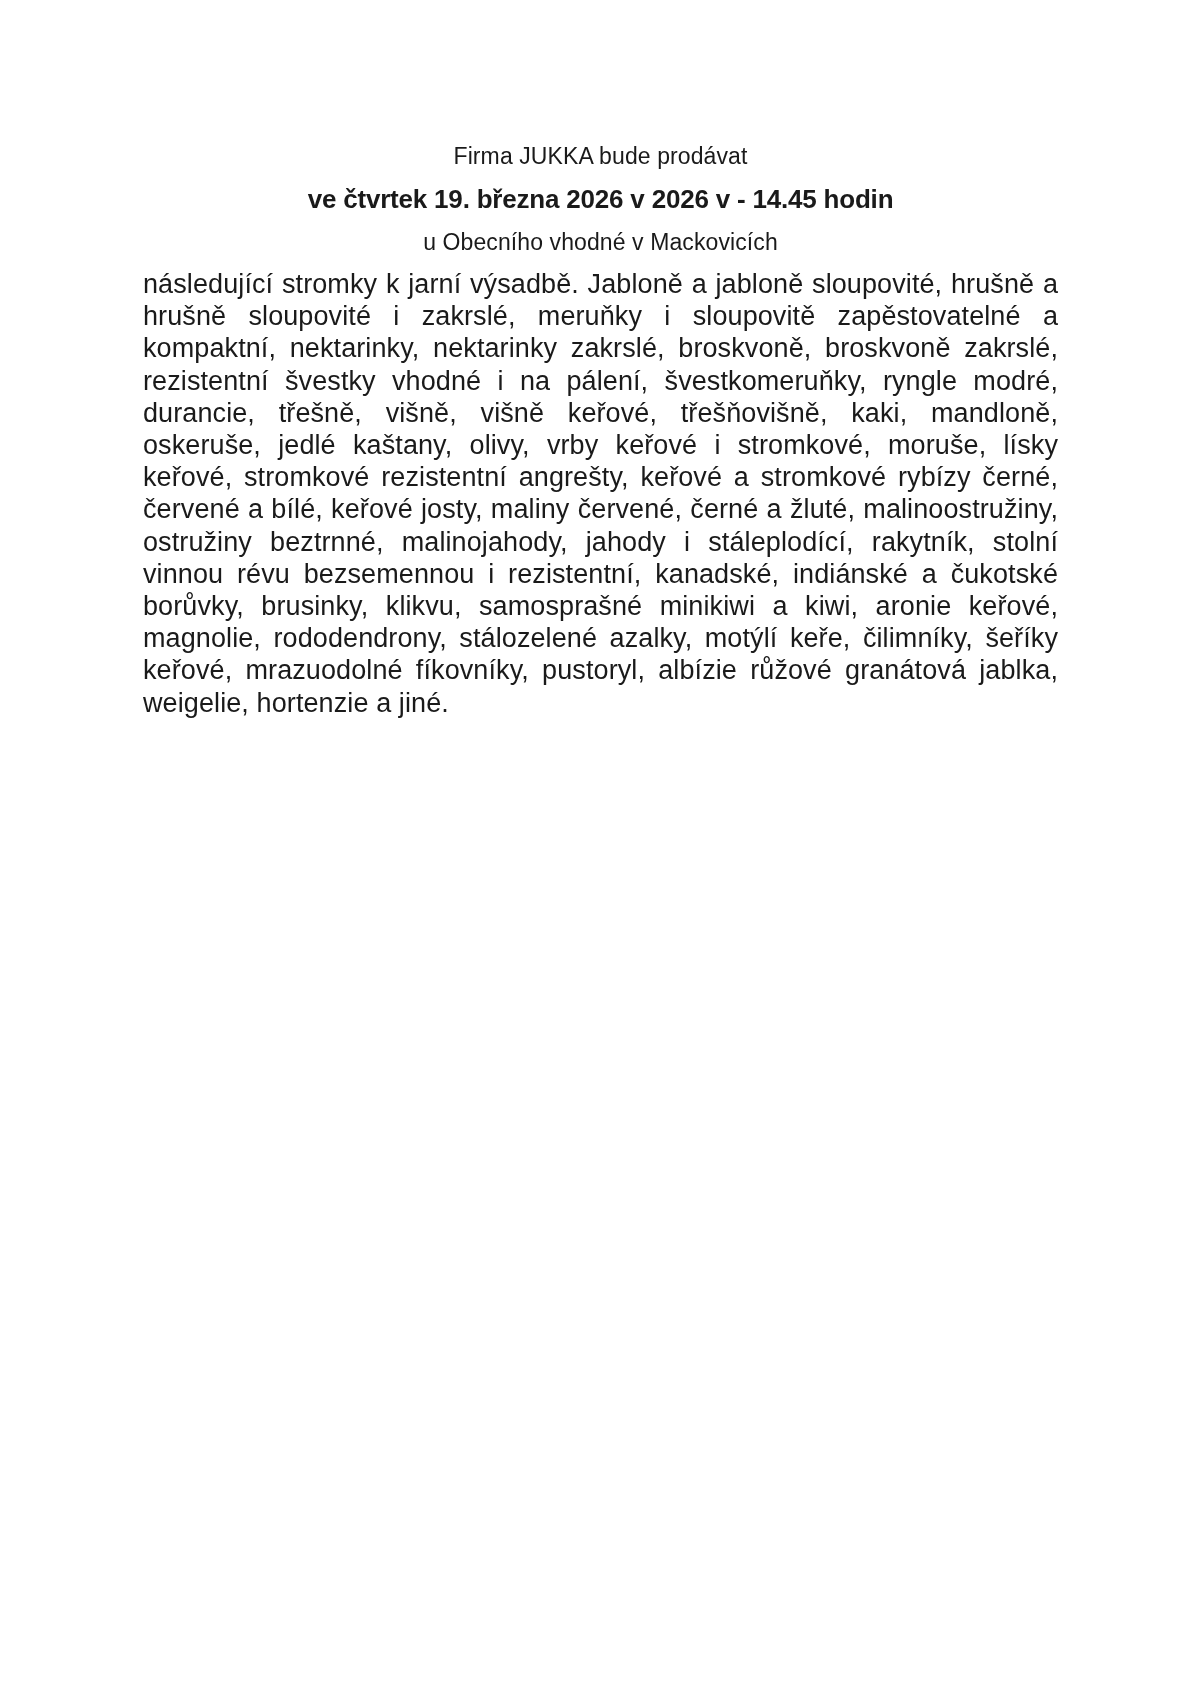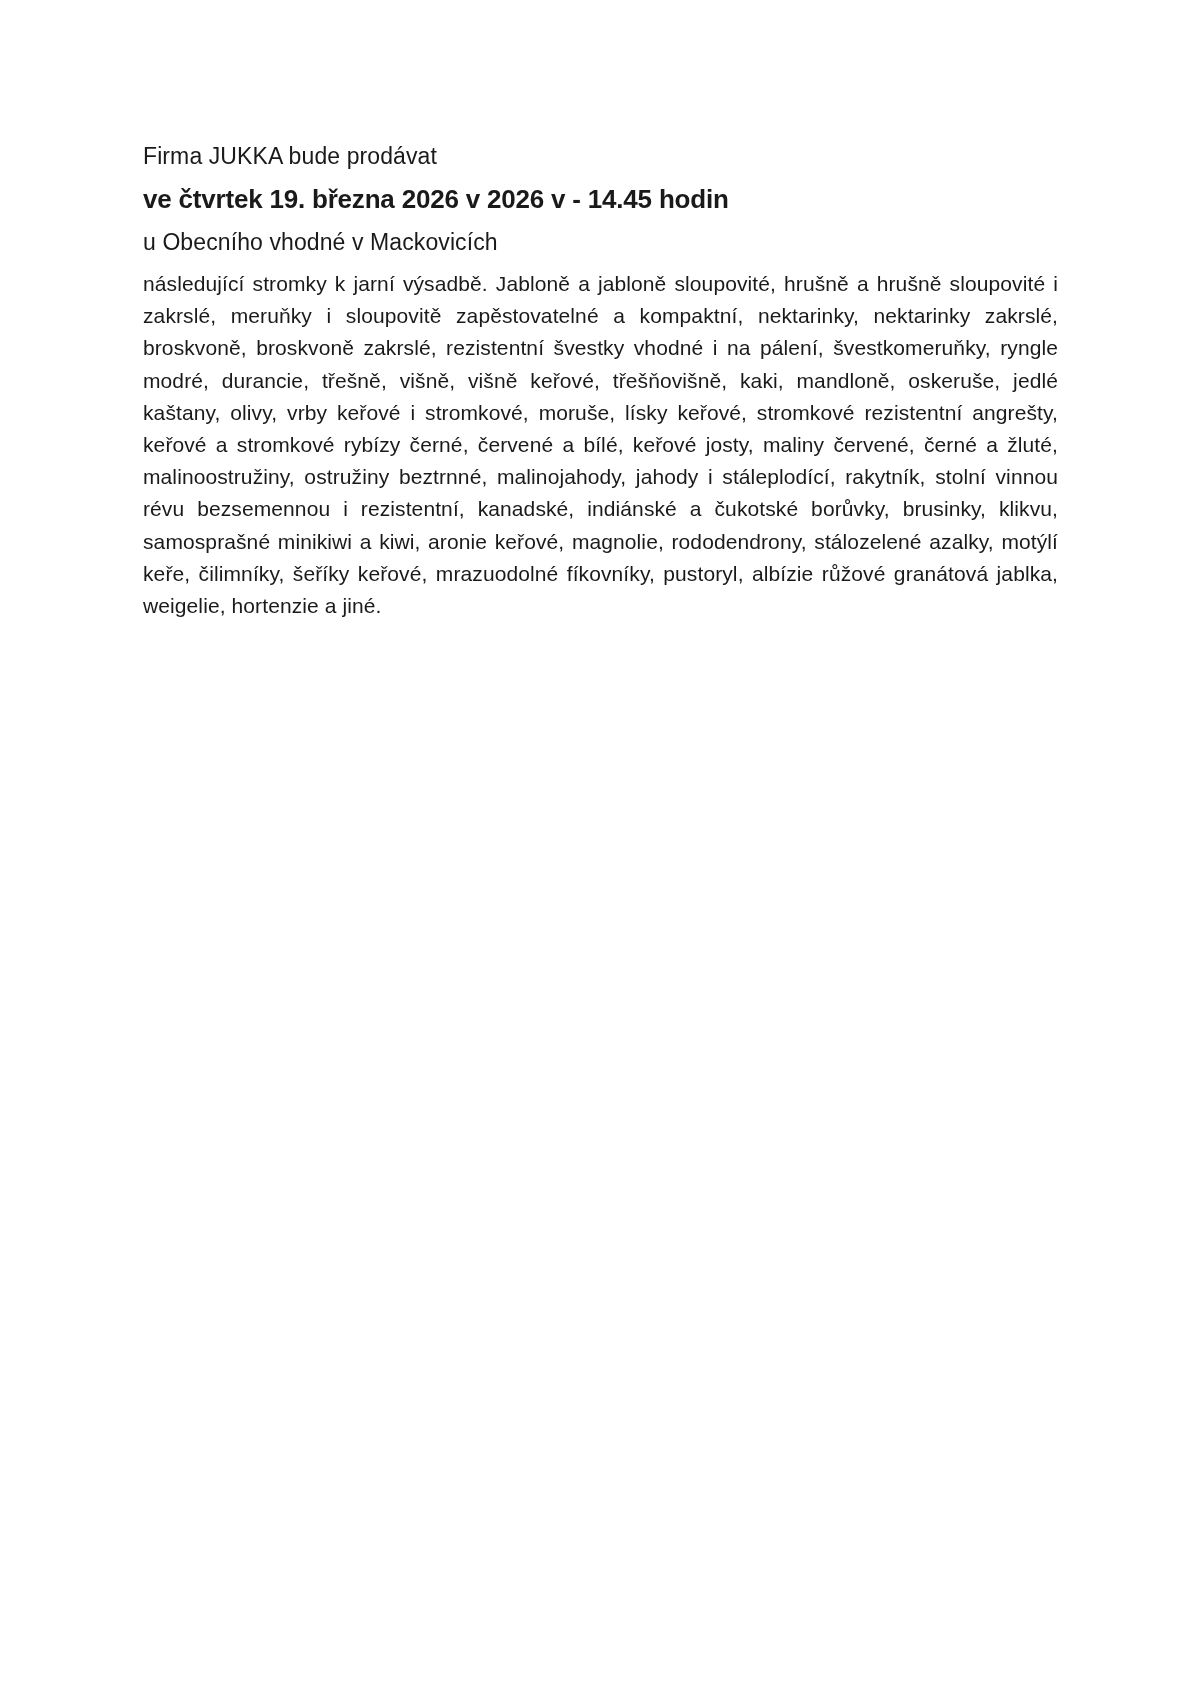"Firma JUKKA bude prodávat" .line { text-align: none -> center }
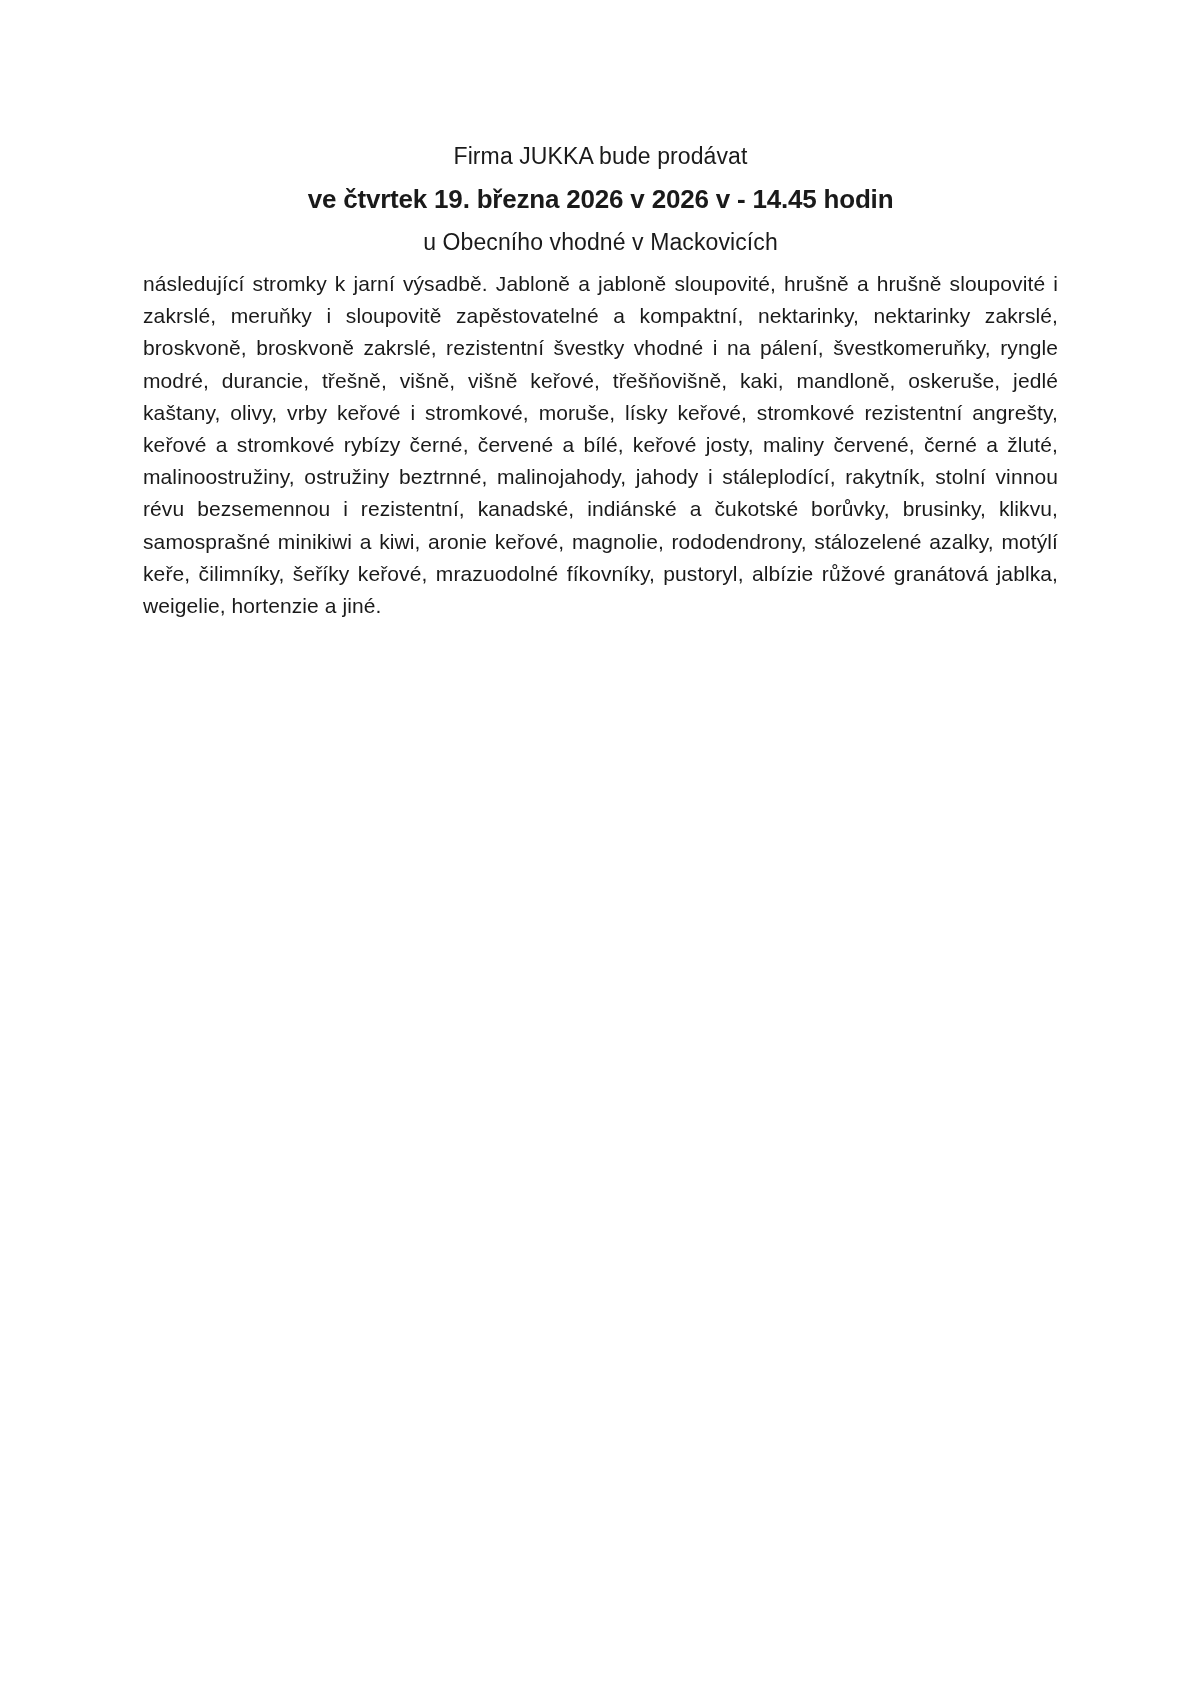"následující stromky k jarní výsadbě." .body-paragraph { font-size: 21px -> 27px }
